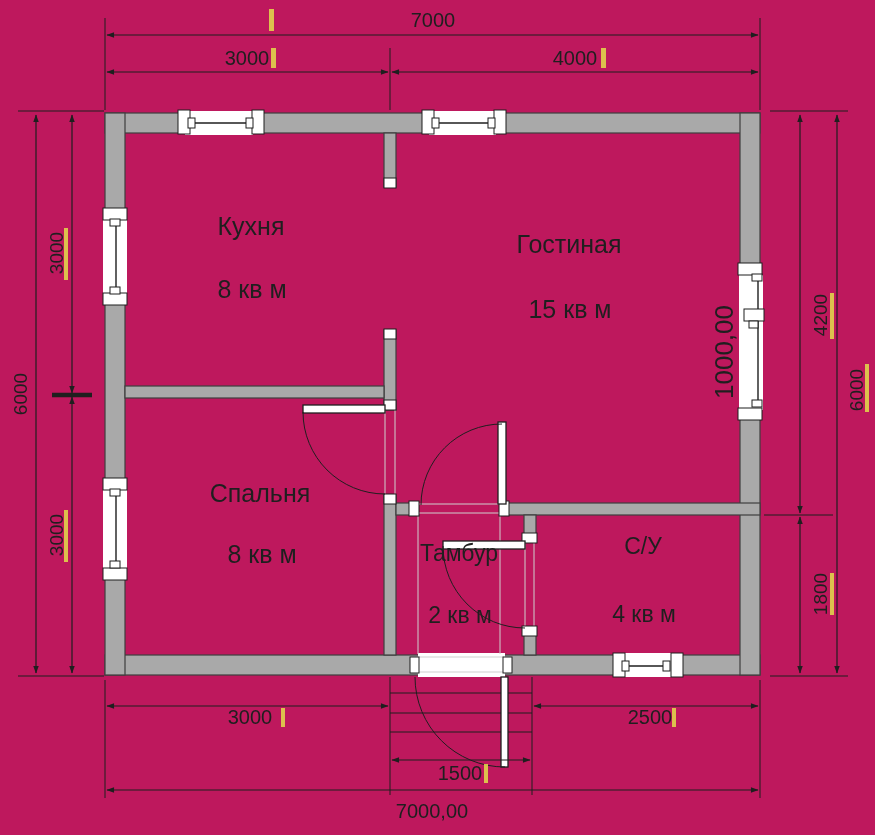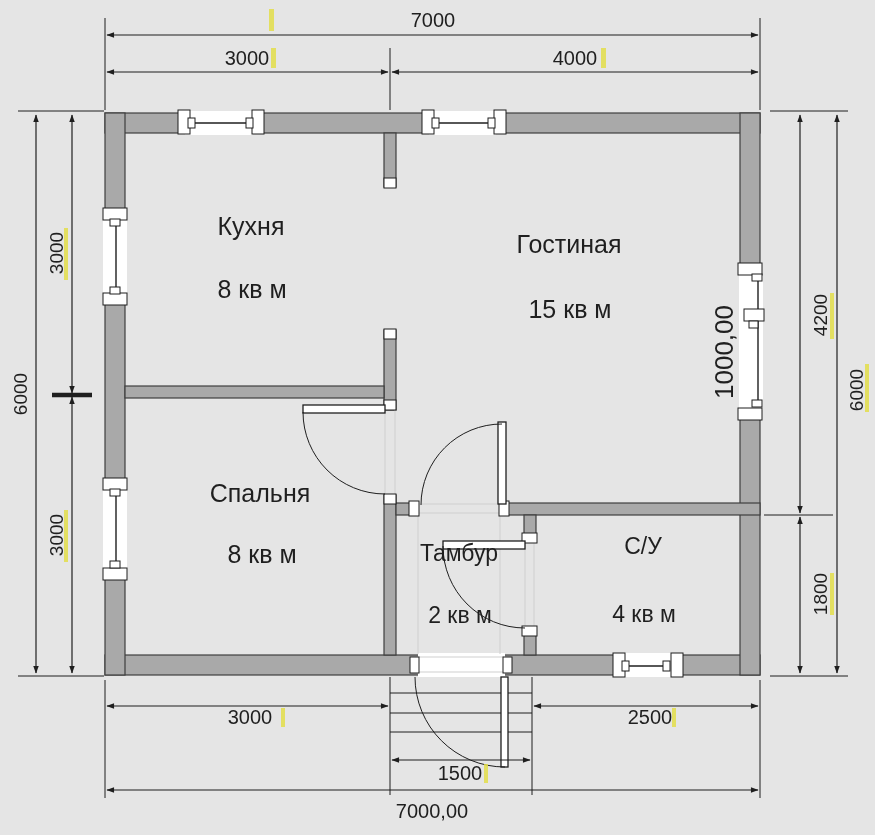"7000" #stage { background: #e5e5e5 -> #be185d }
